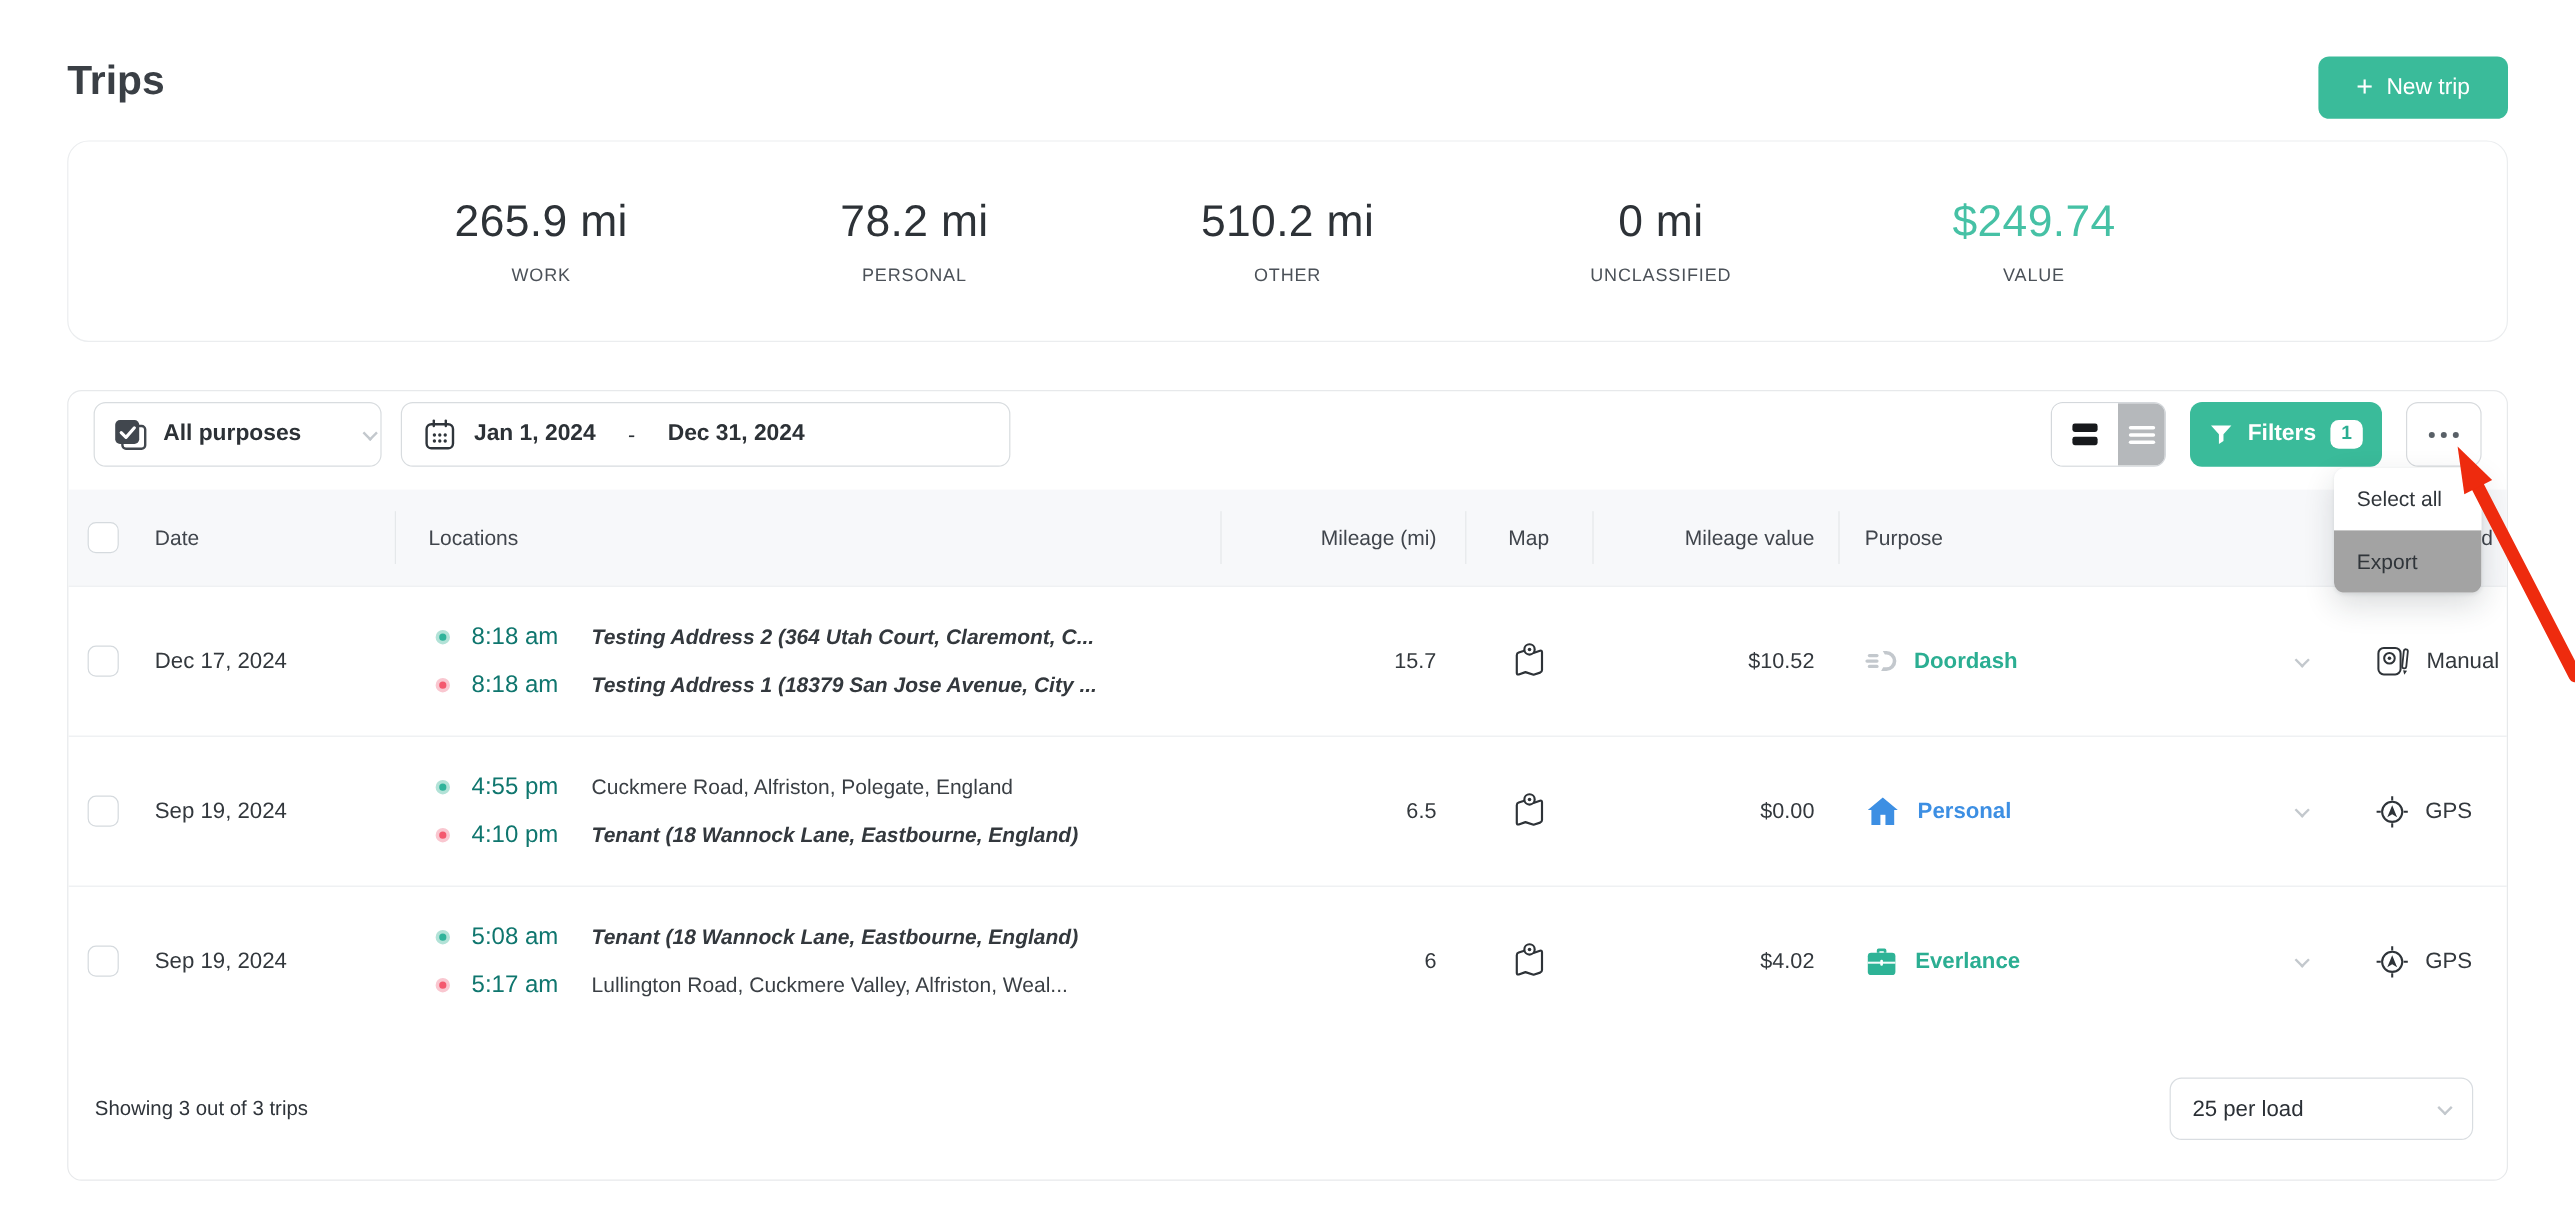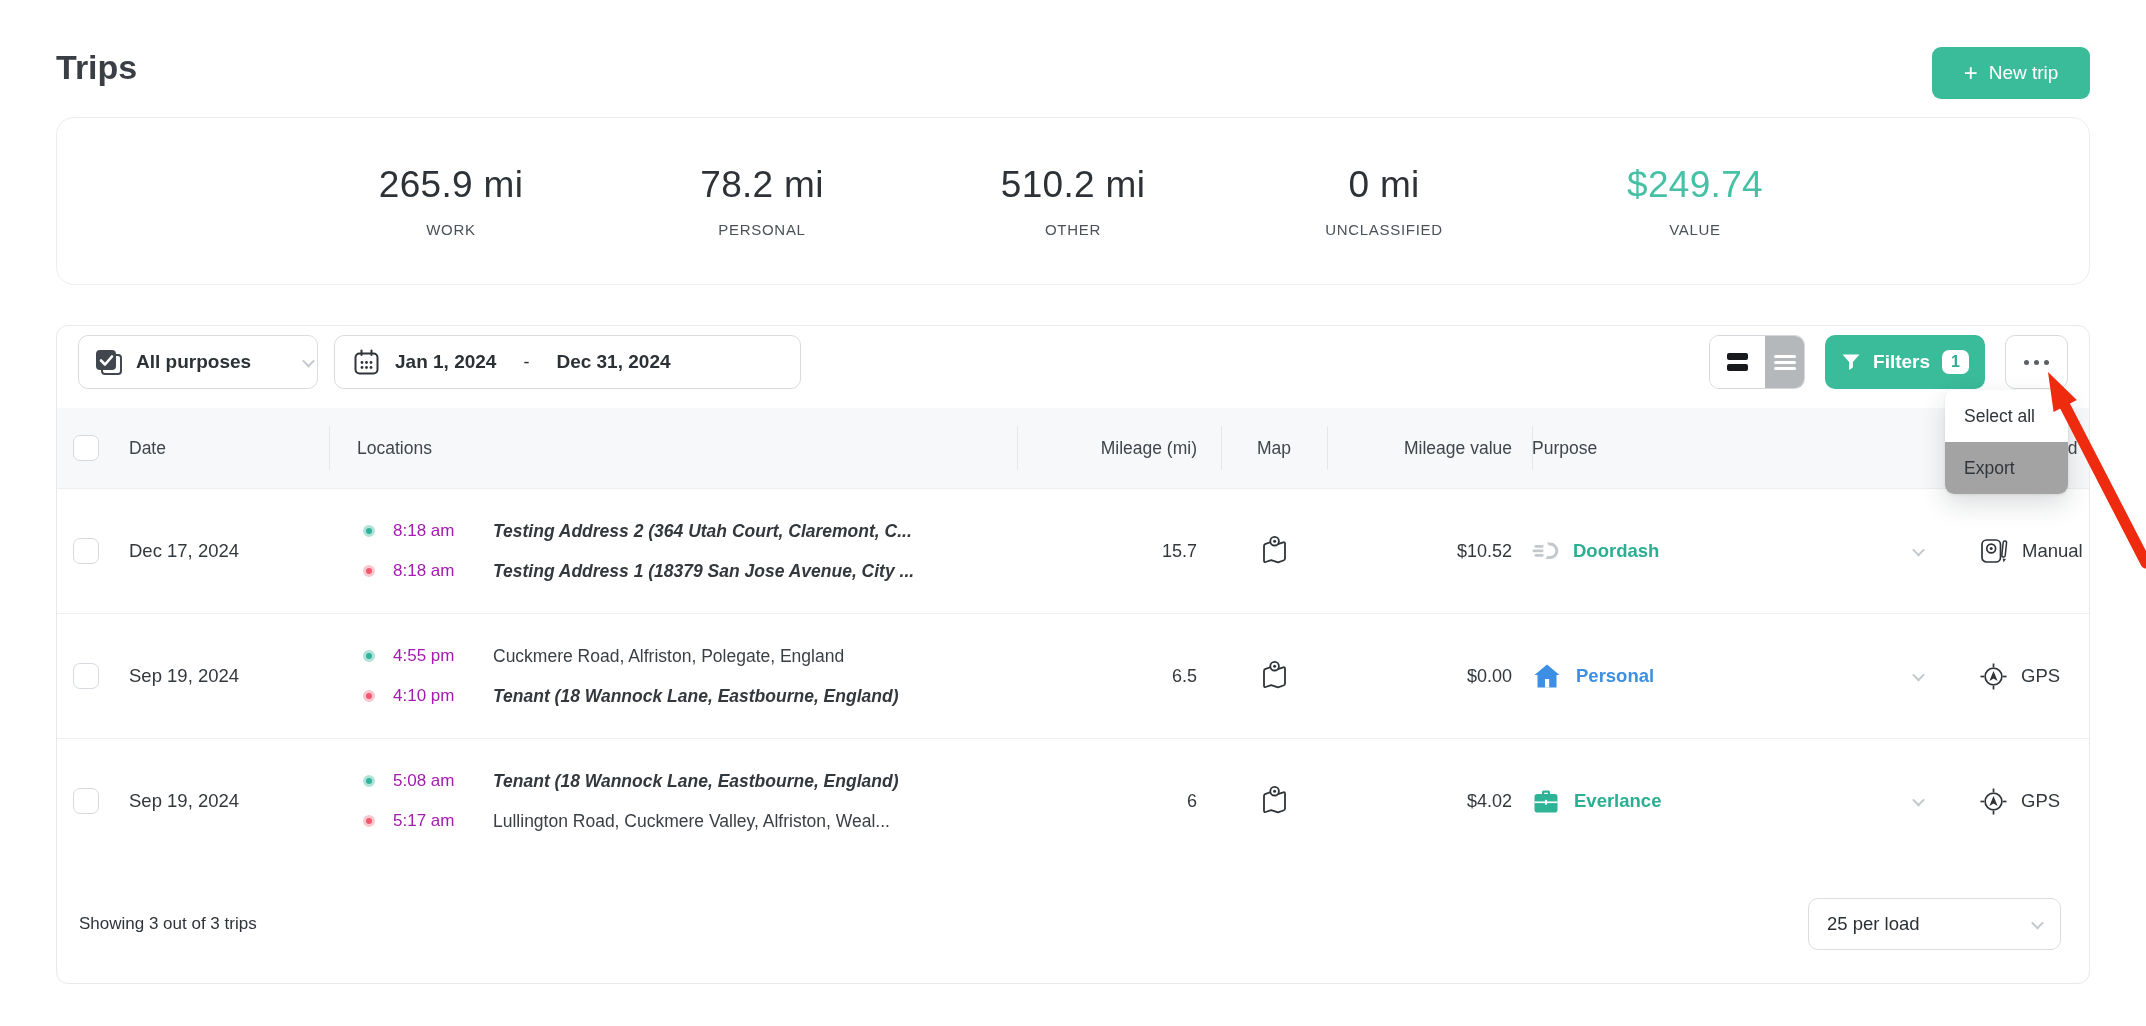"Jan 1, 2024" .daterange { width: 467px -> 508px }
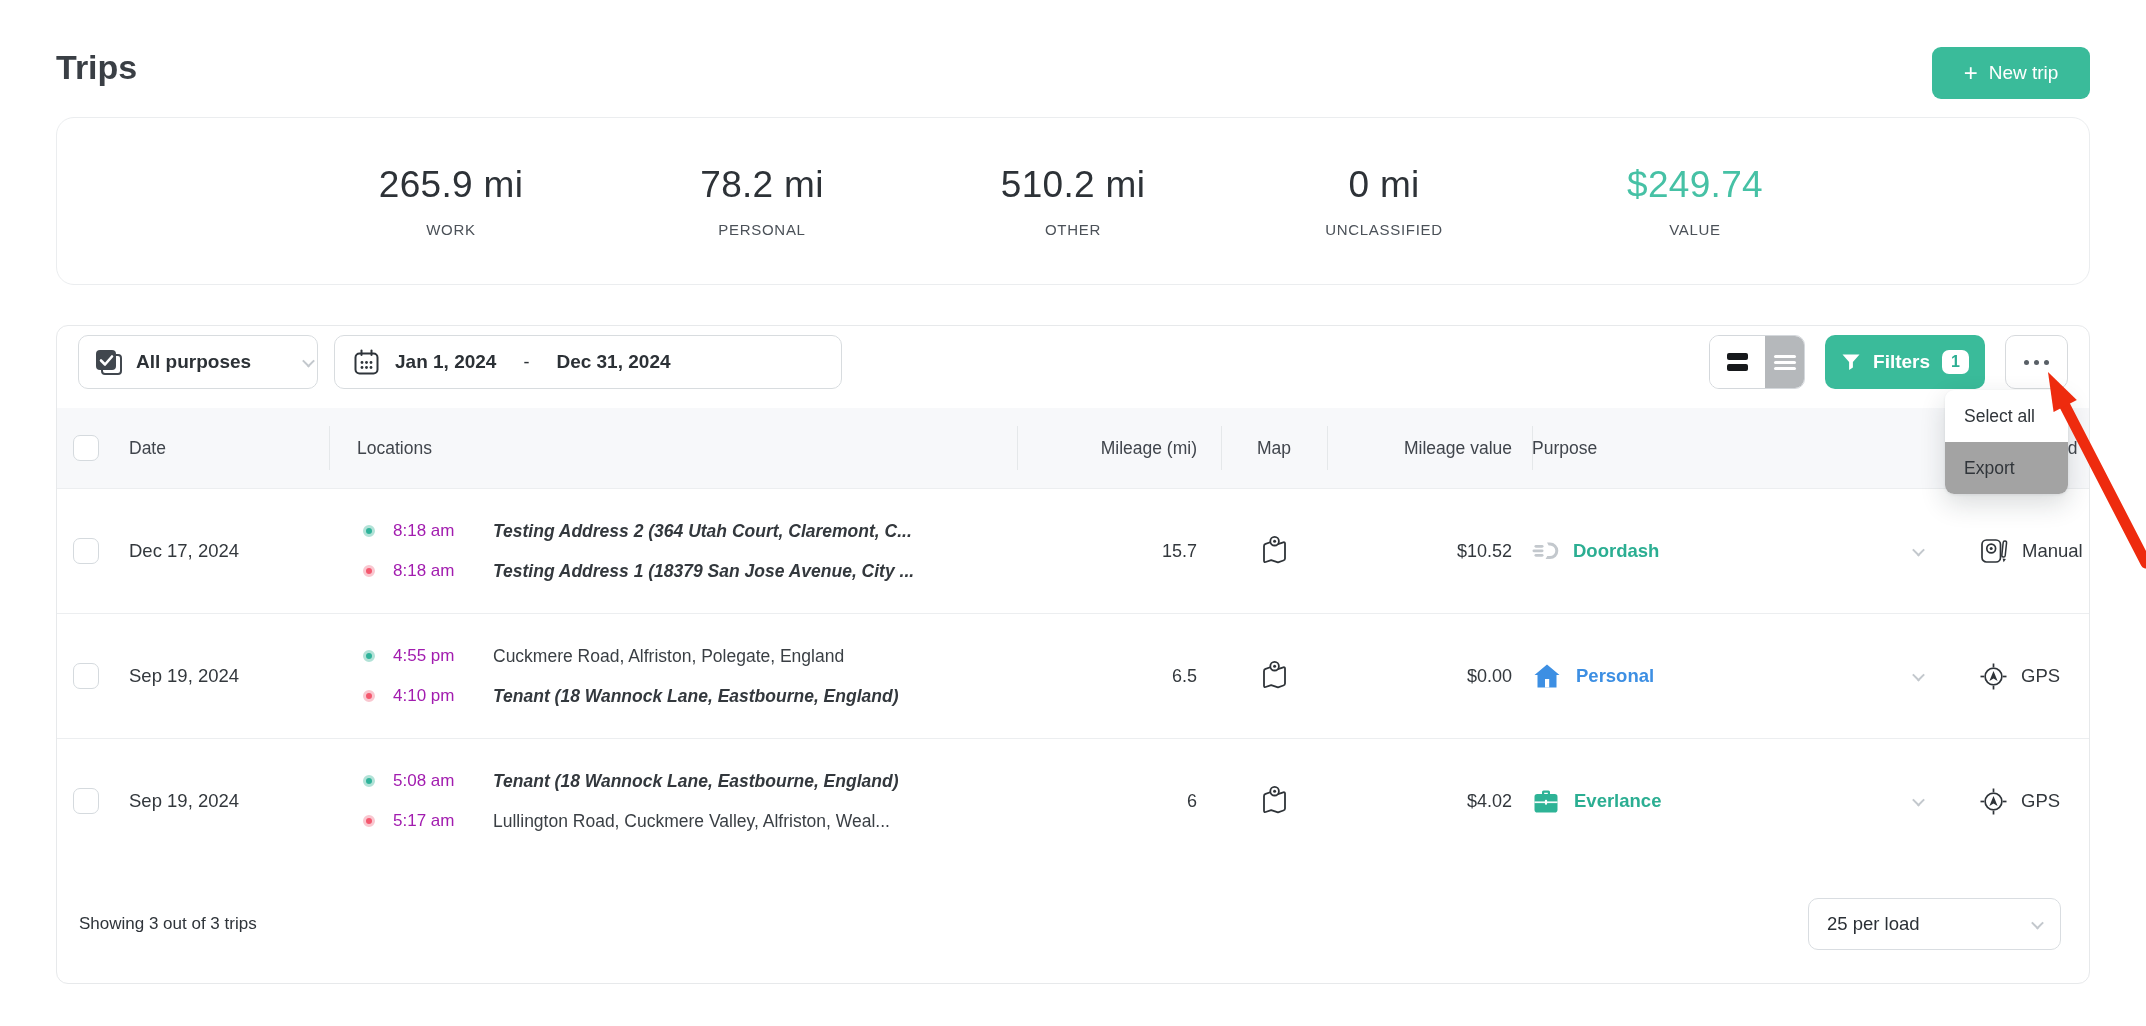"Purpose" .c-purpose { padding-left: none -> 22px }
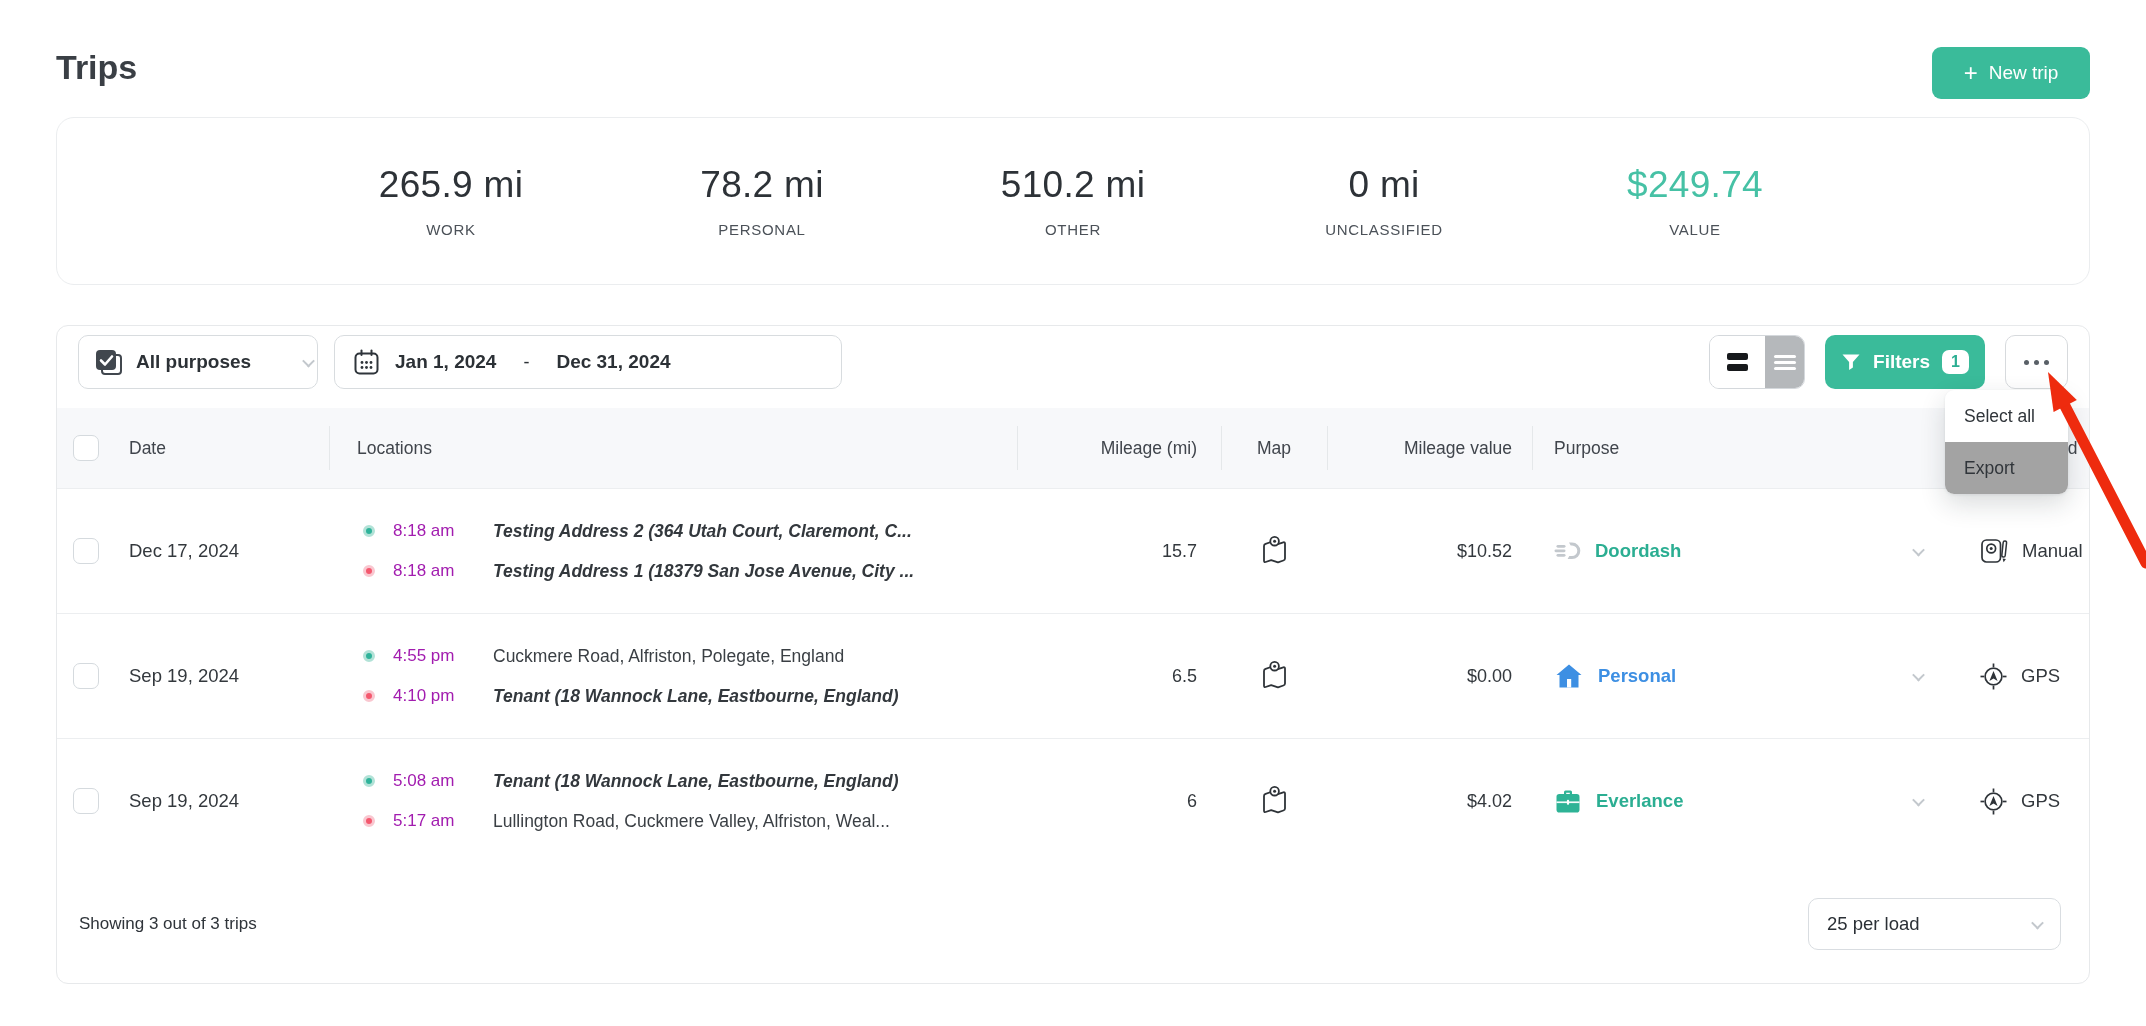"8:18 am" .time { color: #a21caf -> #0f766e; font-size: 17px -> 20px }
